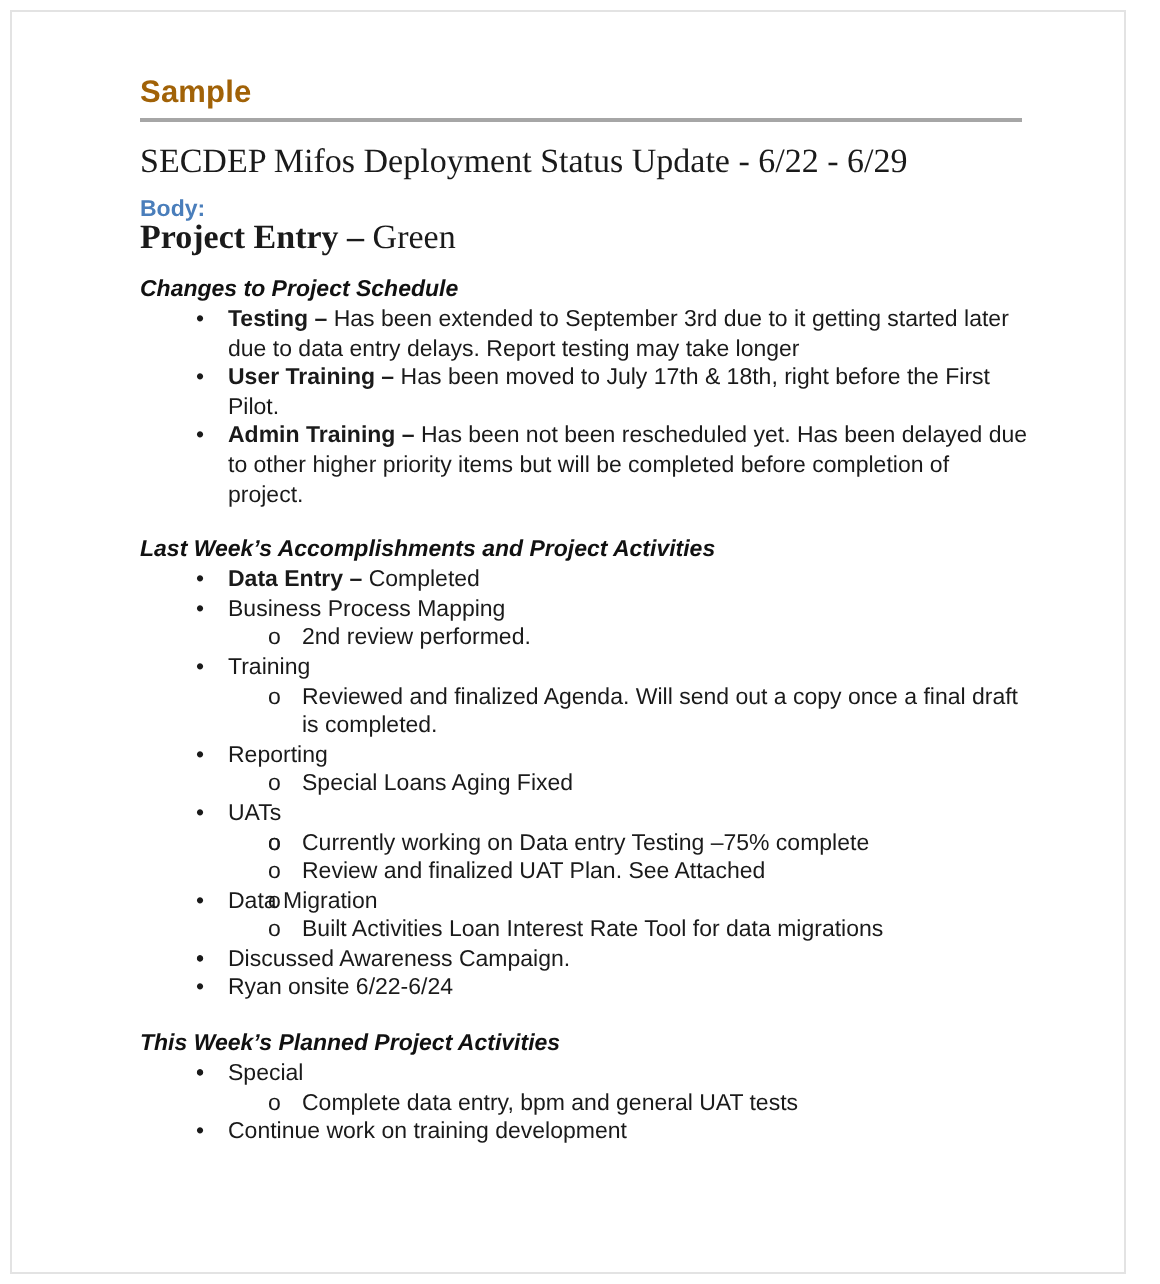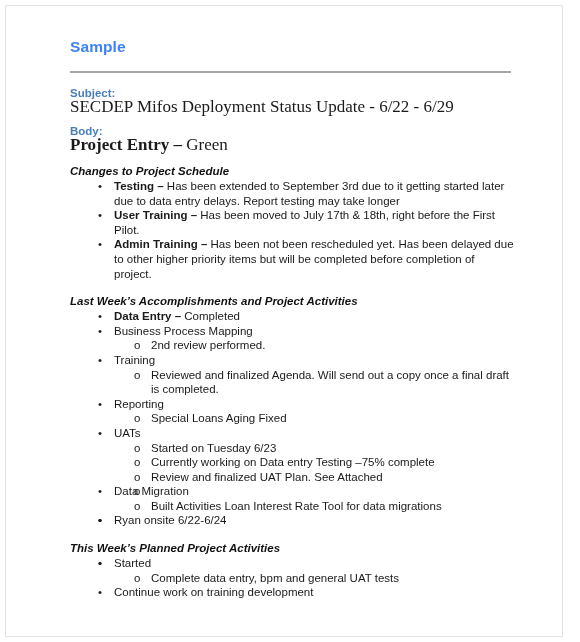"Sample" .doc-title { color: #3b82f6 -> #a16207; padding: 0 0 15px 0 -> 0 0 3px 0 }
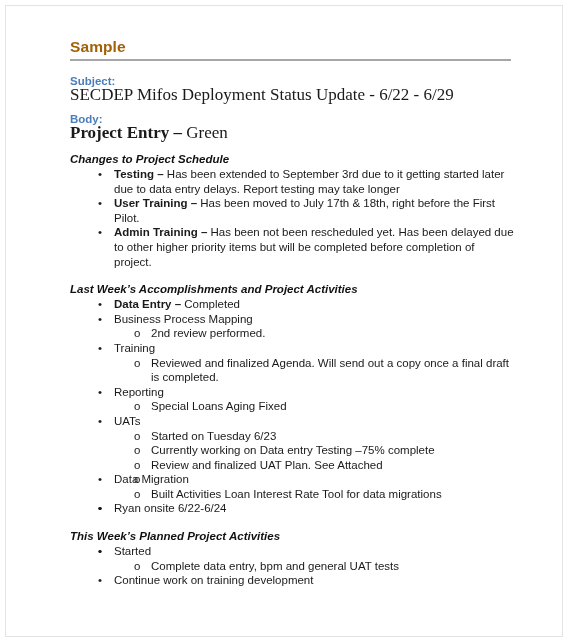"Subject:" div.field-label { html: <div>Subject:</div> -> none }
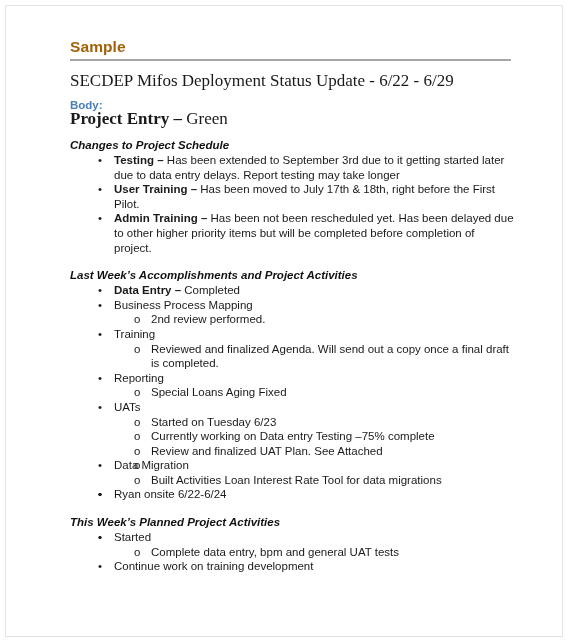"Started on Tuesday 6/23" span.txt { html: <span>Started on Tuesday 6/23</span> -> none }
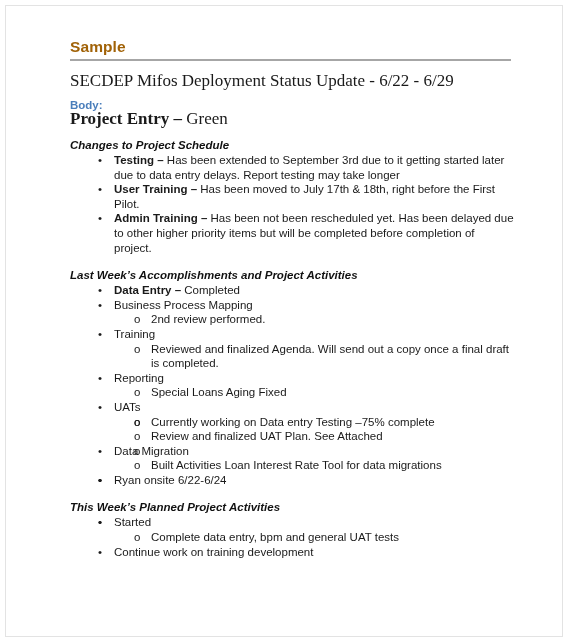"Discussed Awareness Campaign." span.txt { html: none -> <span>Discussed Awareness Campaign.</span> }
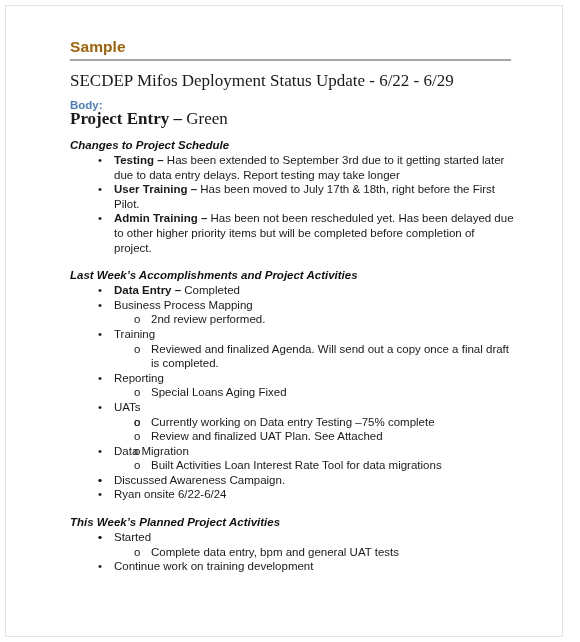"Started" span.txt { text: Started -> Special }
